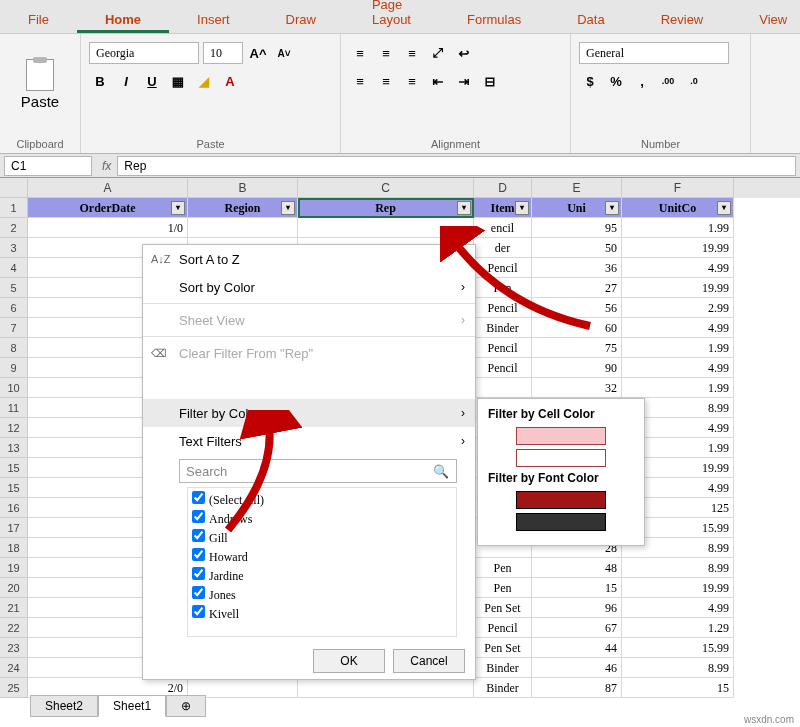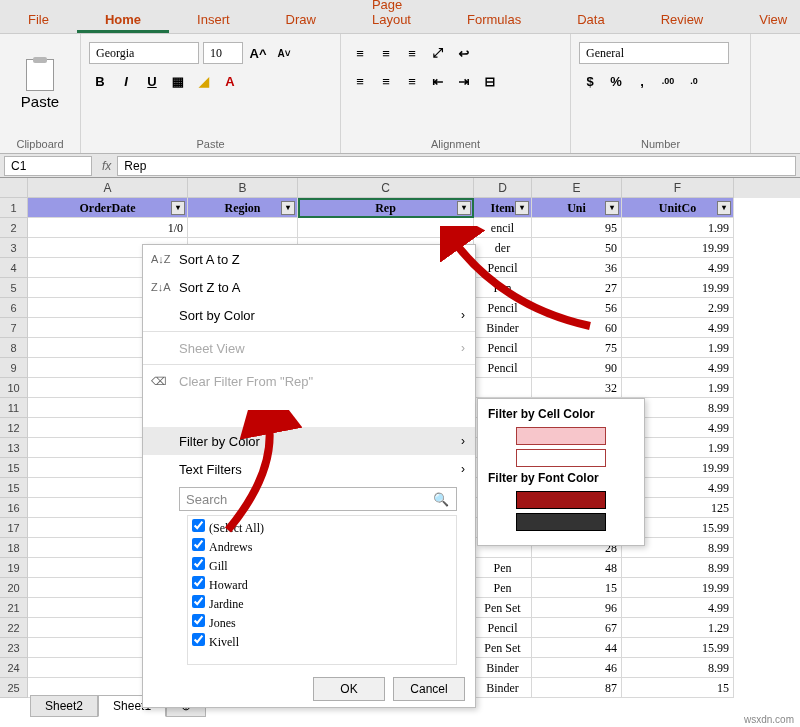"Z↓A" div.menu-item { html: <div> <span>Z↓A</span> <span>Sort Z to A</span> </div> -> none }
